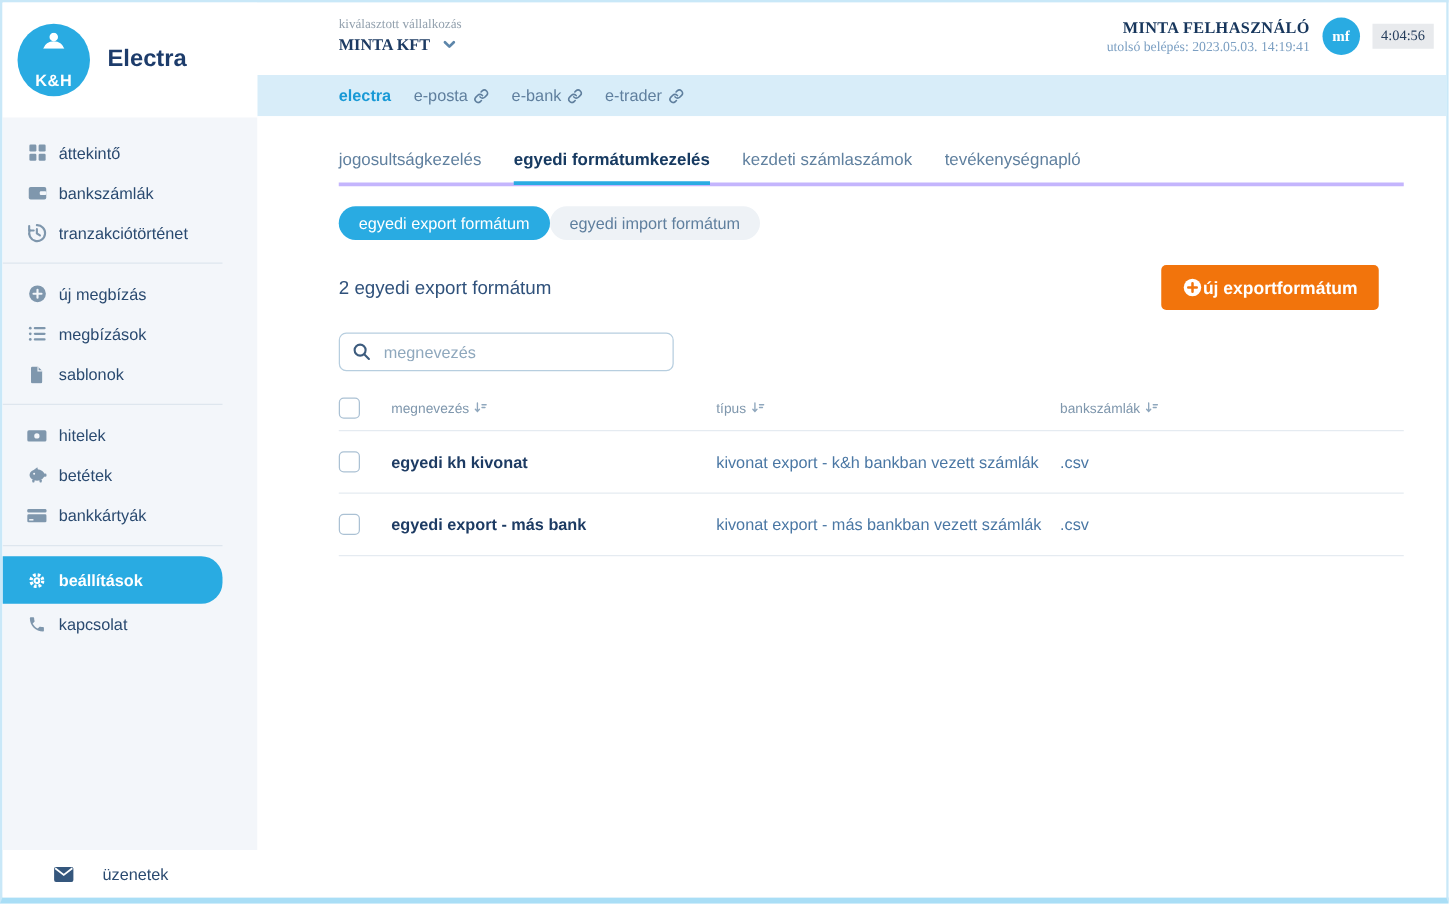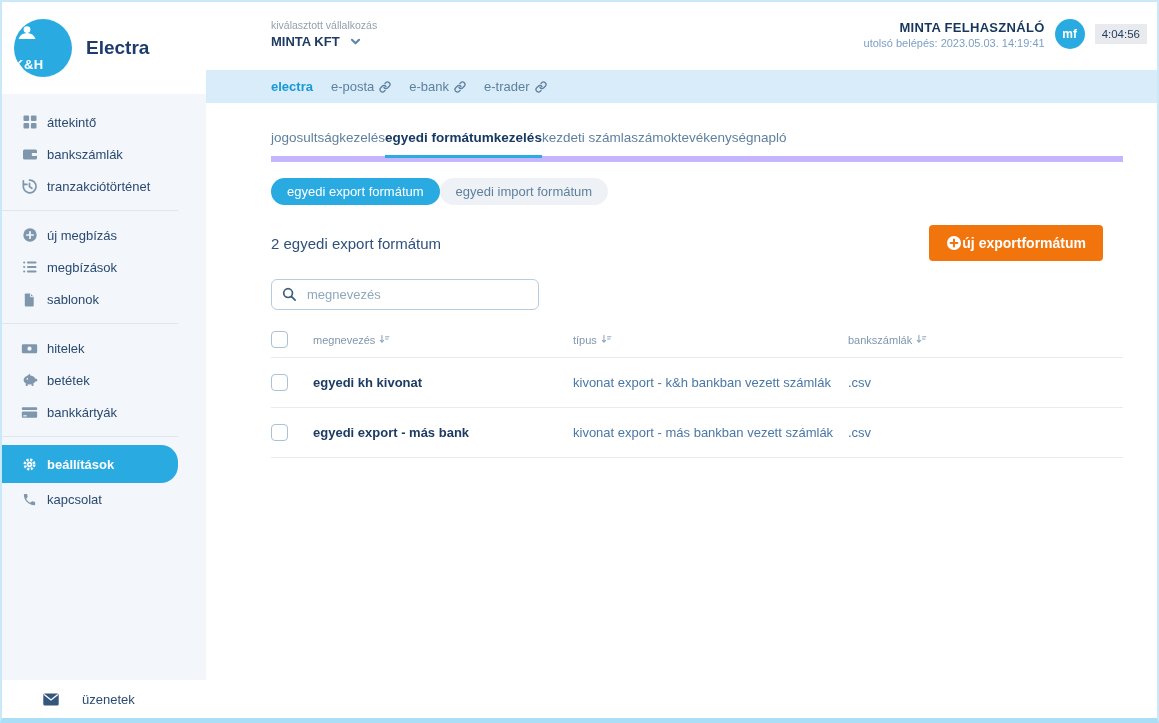"kiválasztott vállalkozás" .topbar { font-family: none -> Liberation Serif, serif; height: 68px -> 58px }
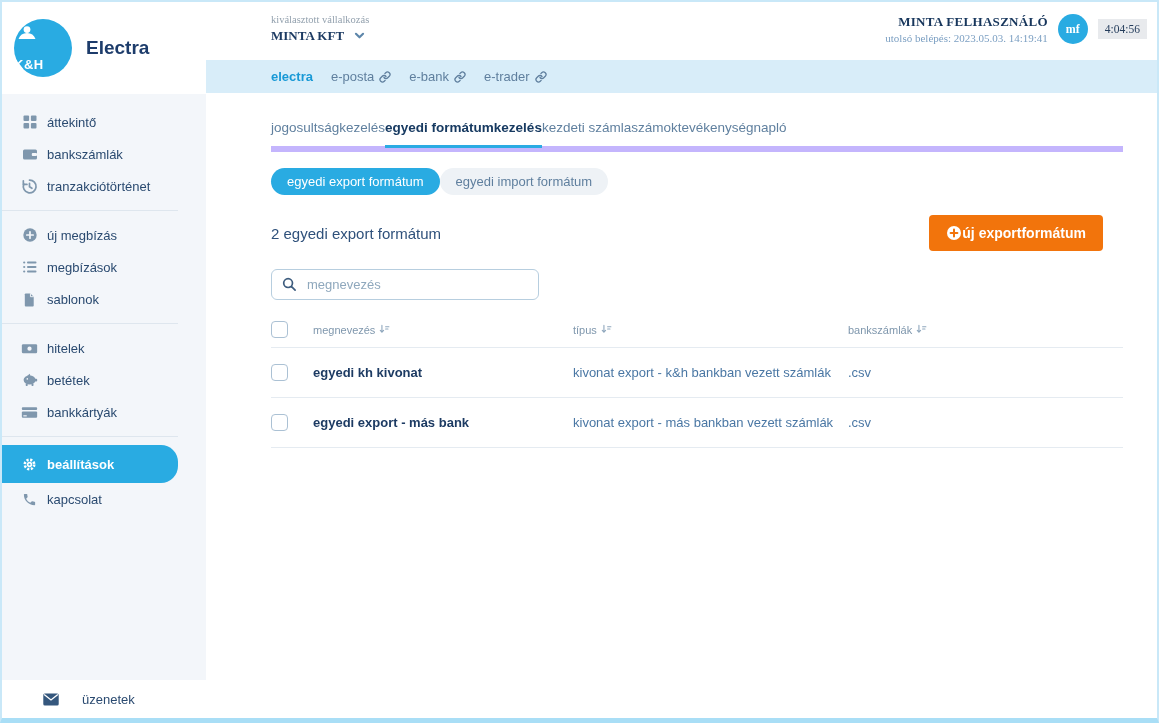"K&H" .logo-circle { align-items: flex-start -> center }
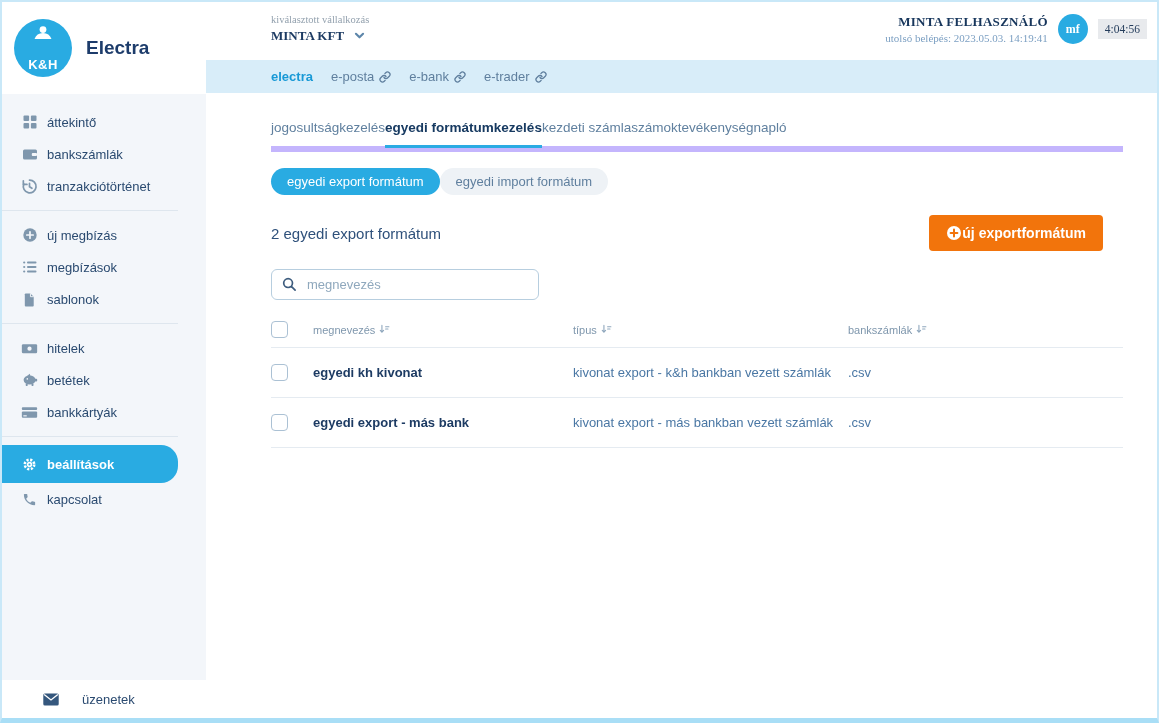"jogosultságkezelés" .tabs { border-bottom: 6px solid #c4b5fd -> 3px solid #c4b5fd; gap: none -> 26px }
